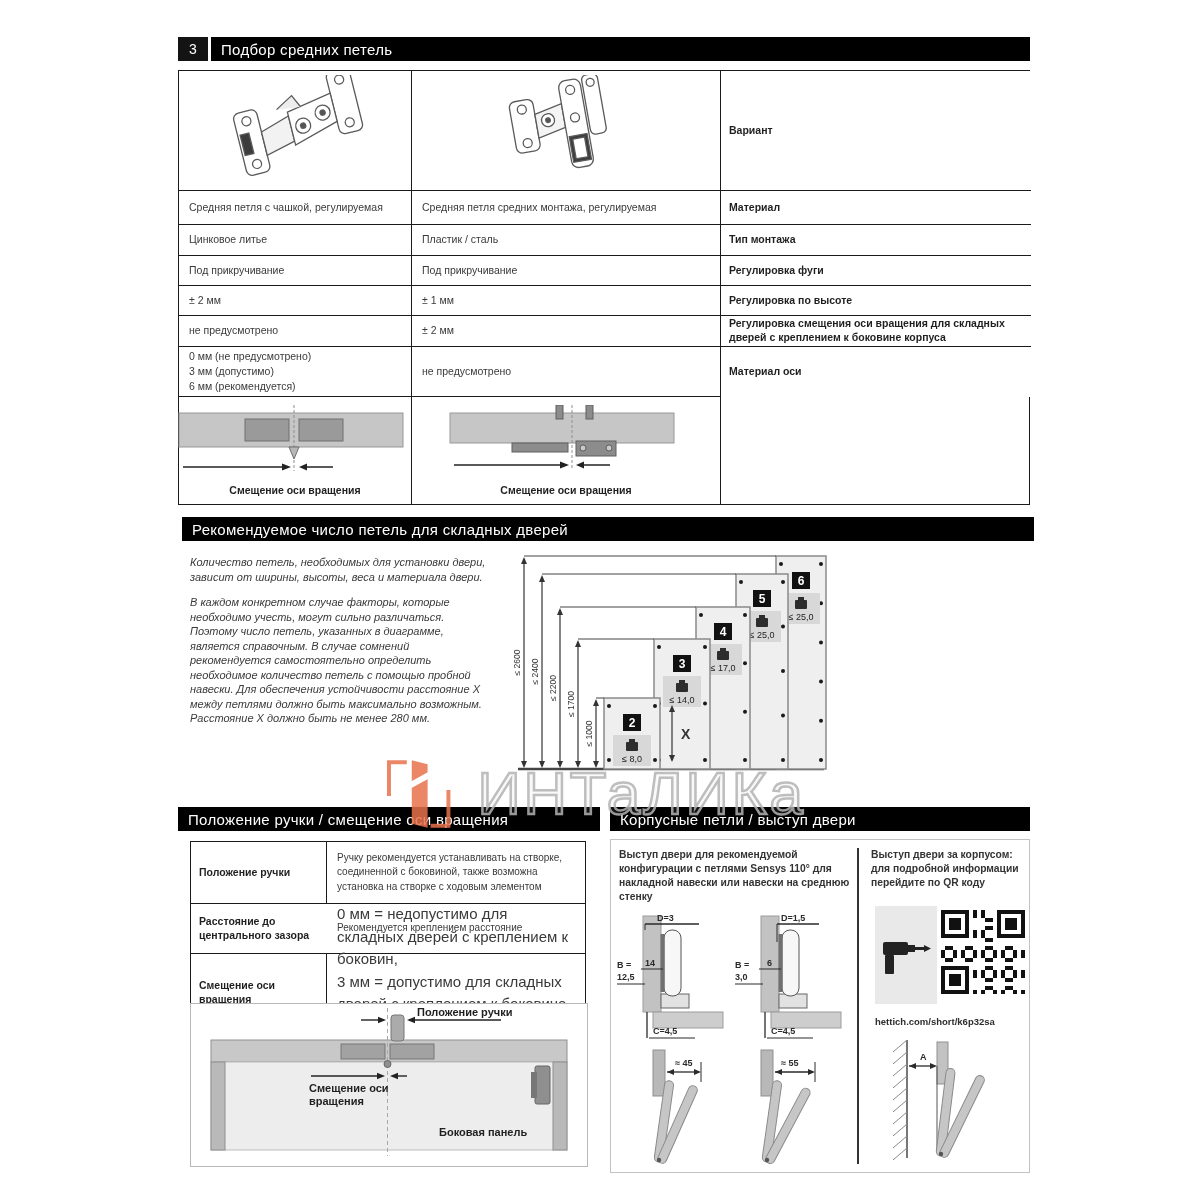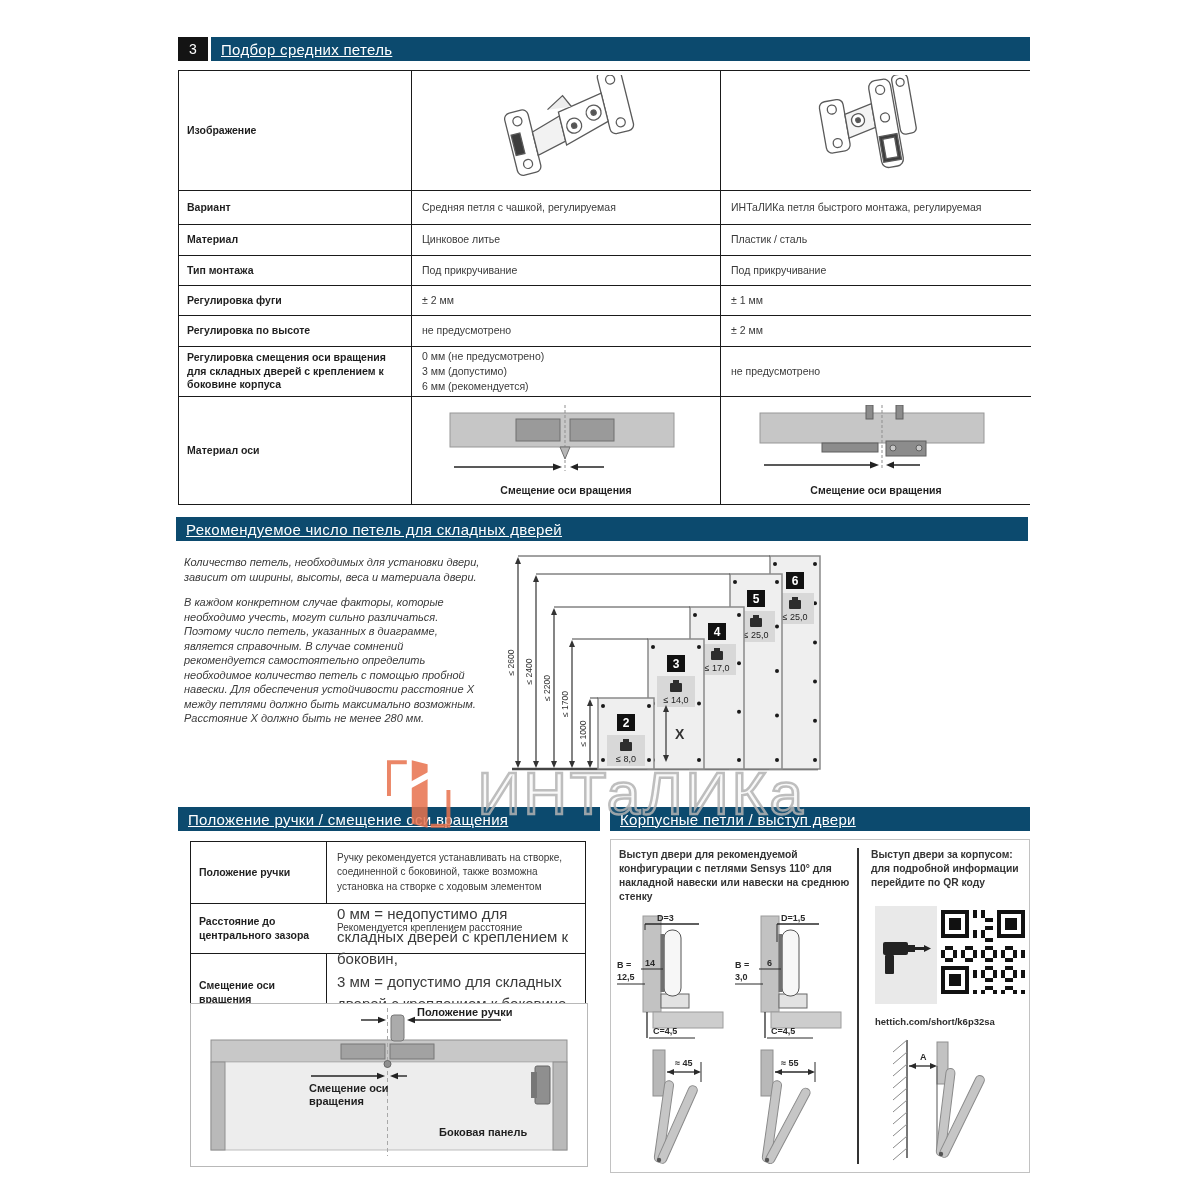"Подбор средних петель" .head-bar { background: #0c4a6e -> #000000; text-decoration: underline -> none }
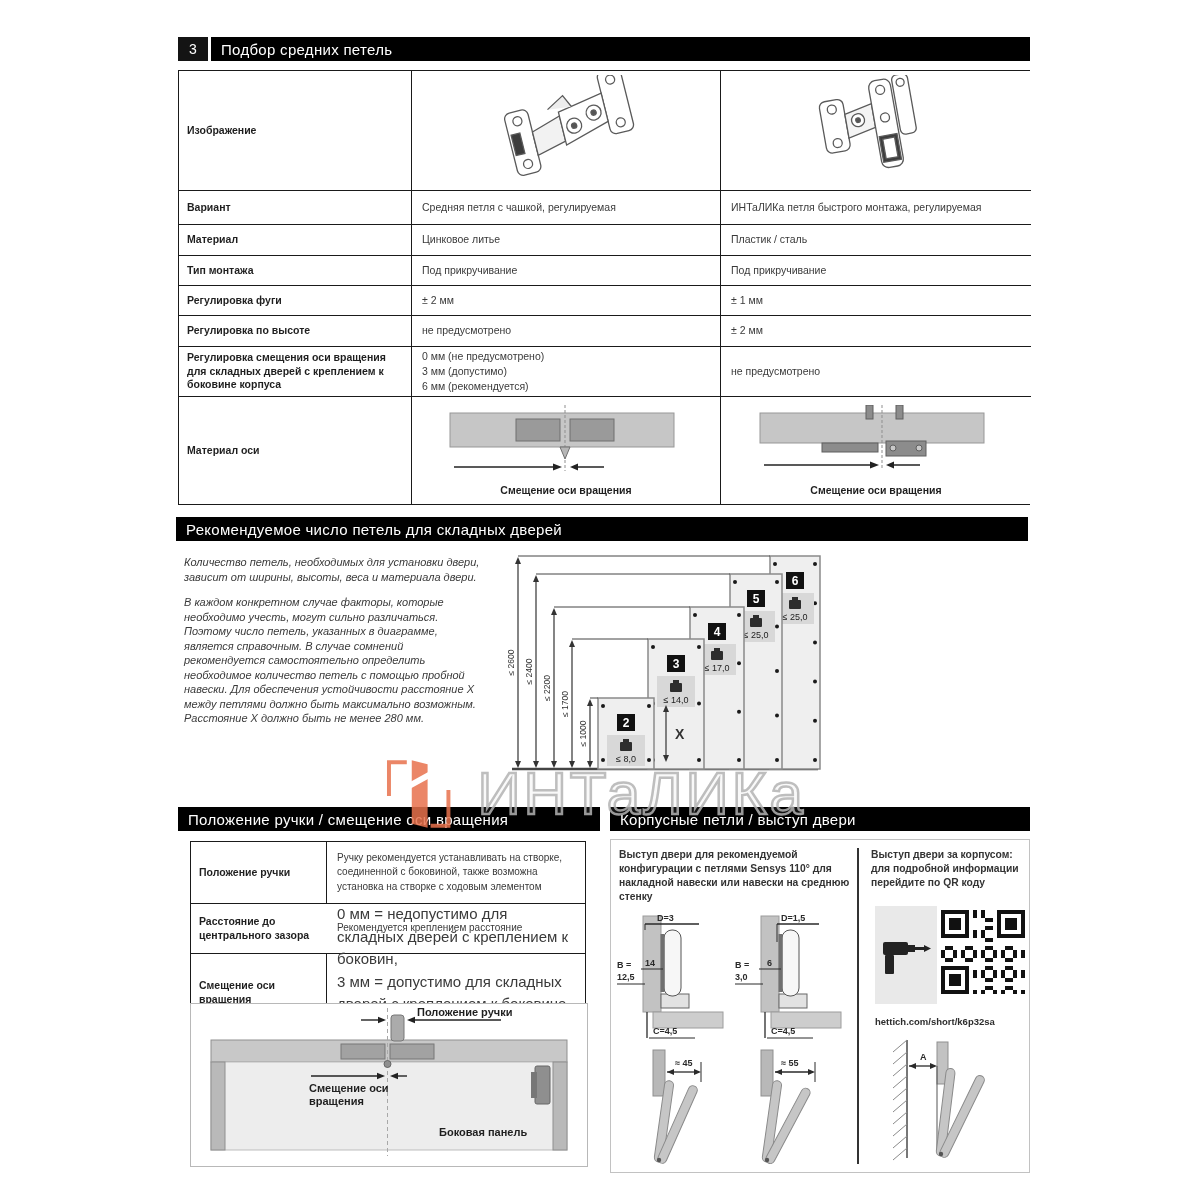"Изображение" div.c { html: <div>Изображение</div> -> none }
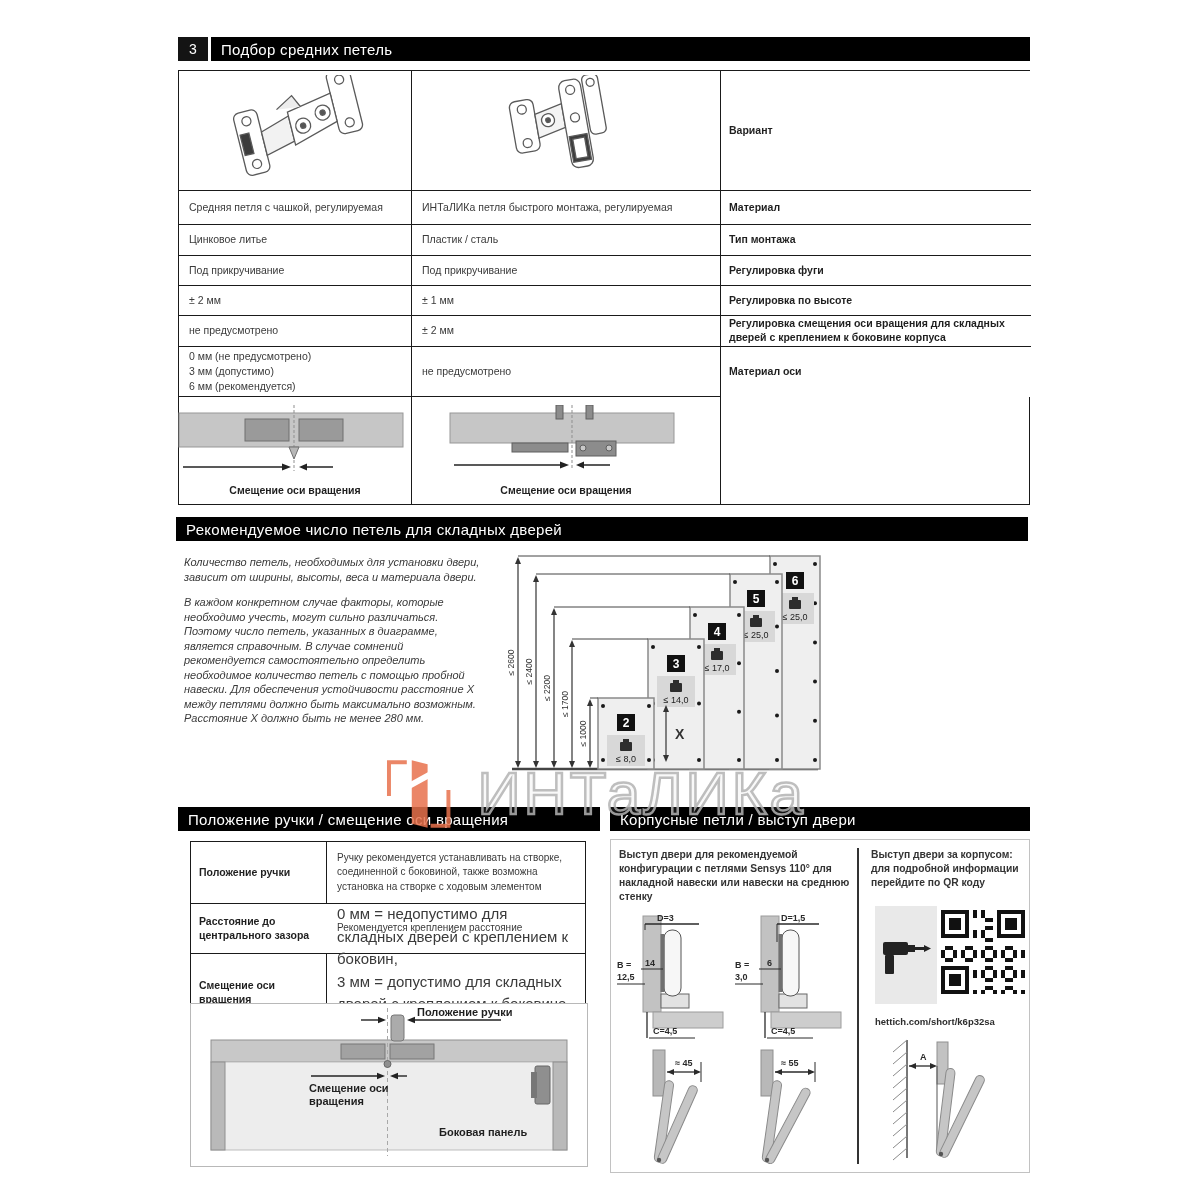"ИНТаЛИКа петля быстрого монтажа," div.c { text: ИНТаЛИКа петля быстрого -> Средняя петля средних }
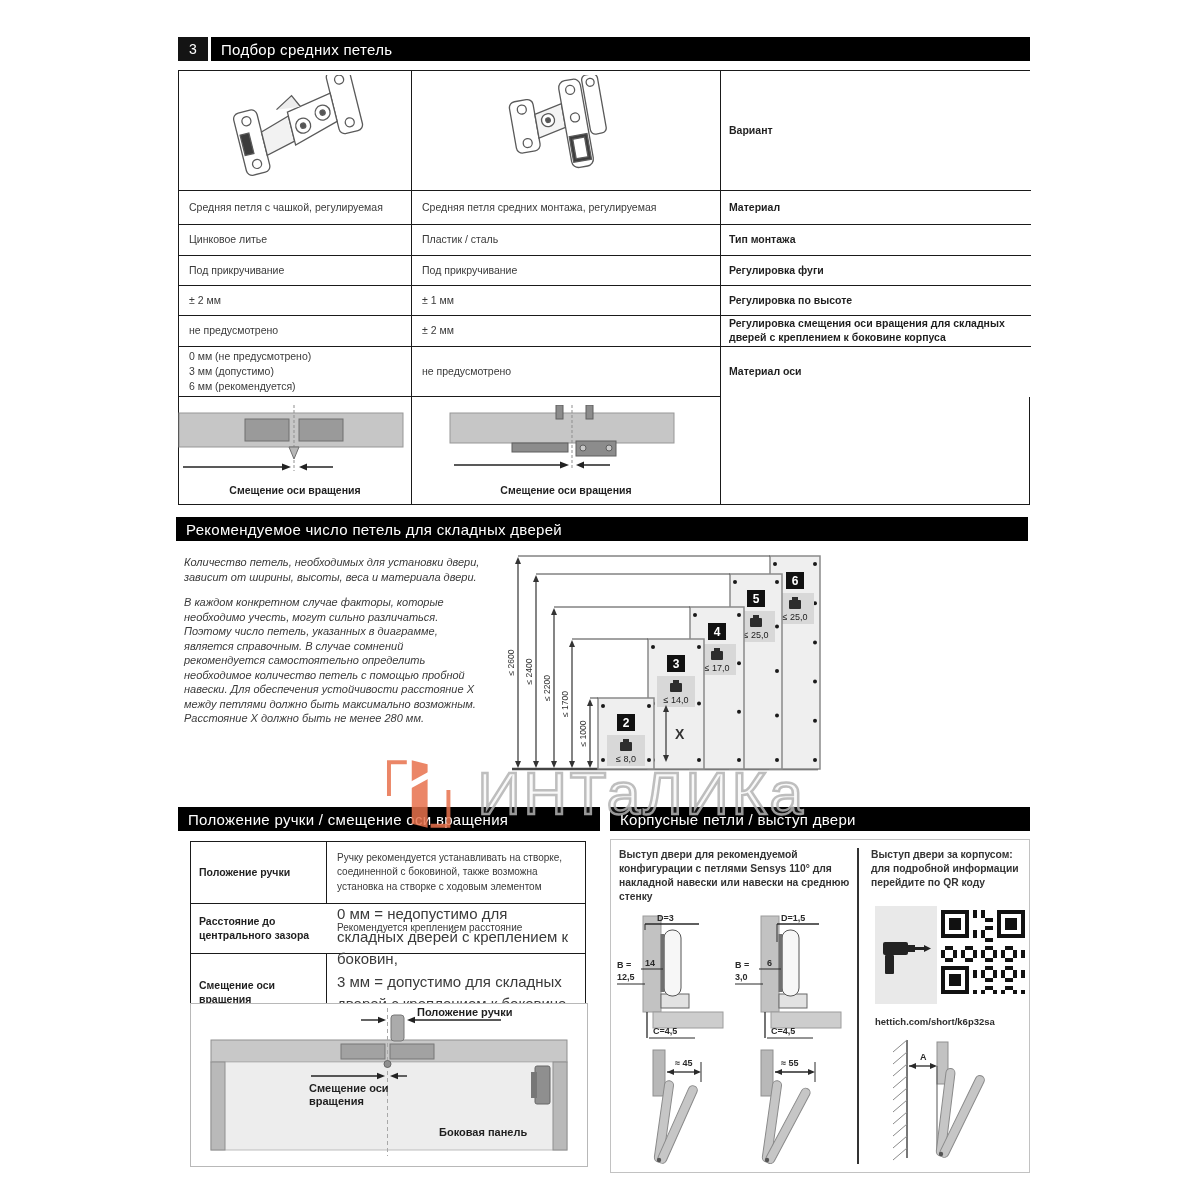"Рекомендуемое число петель для складных" div.abs { left: 176px -> 182px }
